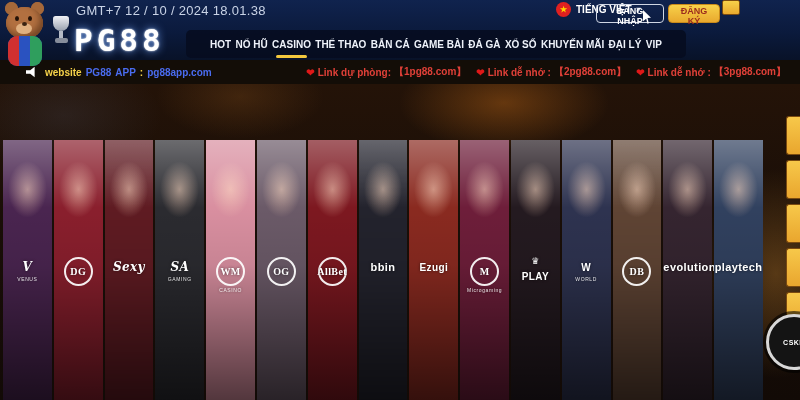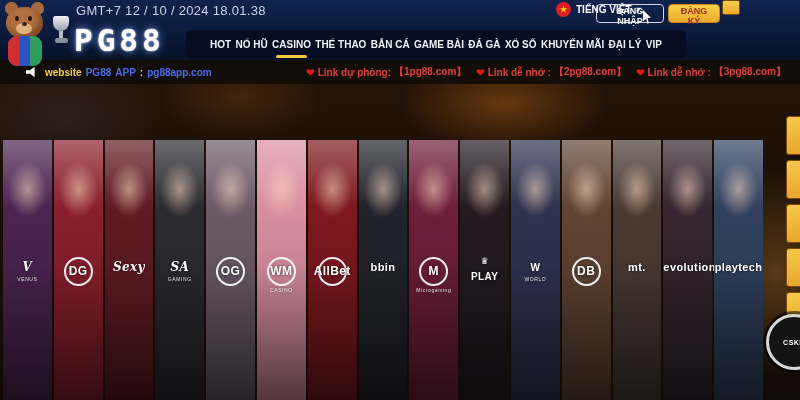"DG" .strip.circle .pname { font-family: none -> Liberation Serif, serif; font-size: 12px -> 10px }
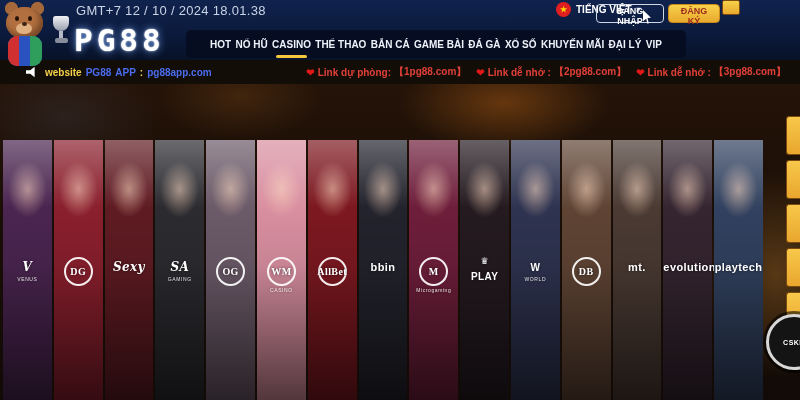"OG" div.strip { order: before "WM" -> after "WM" }
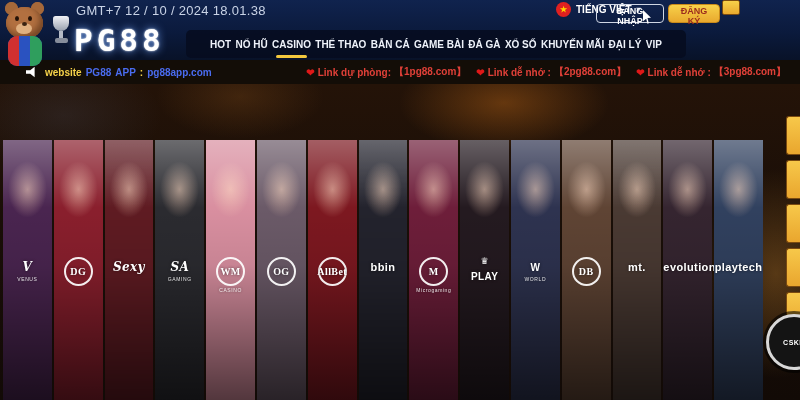"Ezugi" div.strip { html: none -> <div> <div> <span>Ezugi</span> </div> </div> }
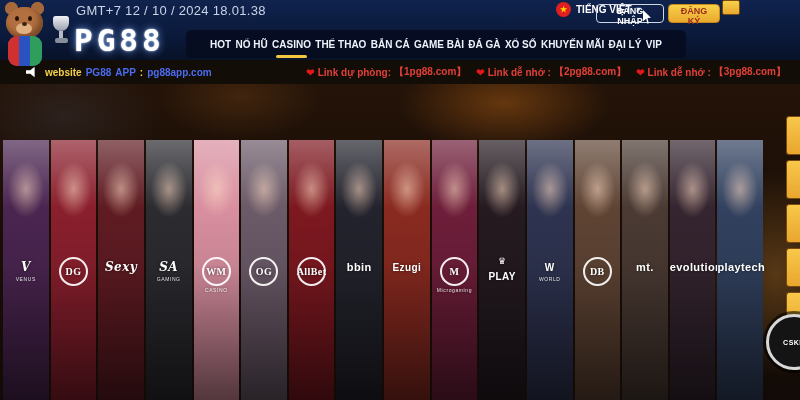"mt." div.strip { html: <div> <div> <span>mt.</span> </div> </div> -> none }
